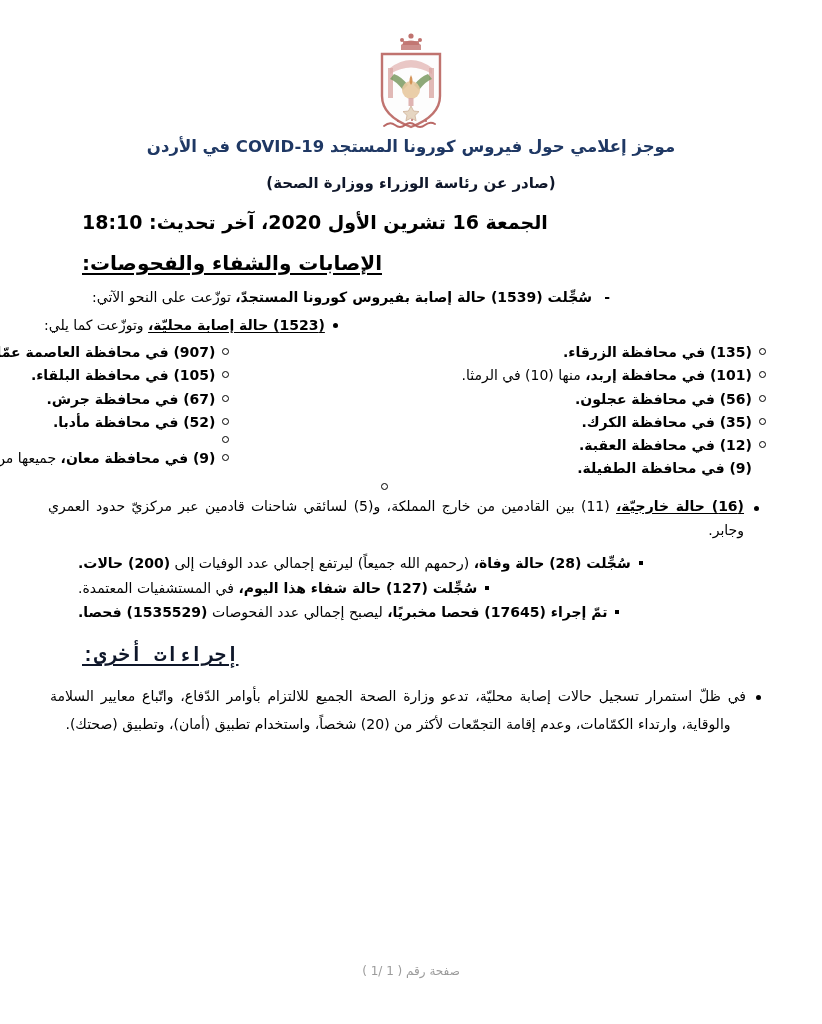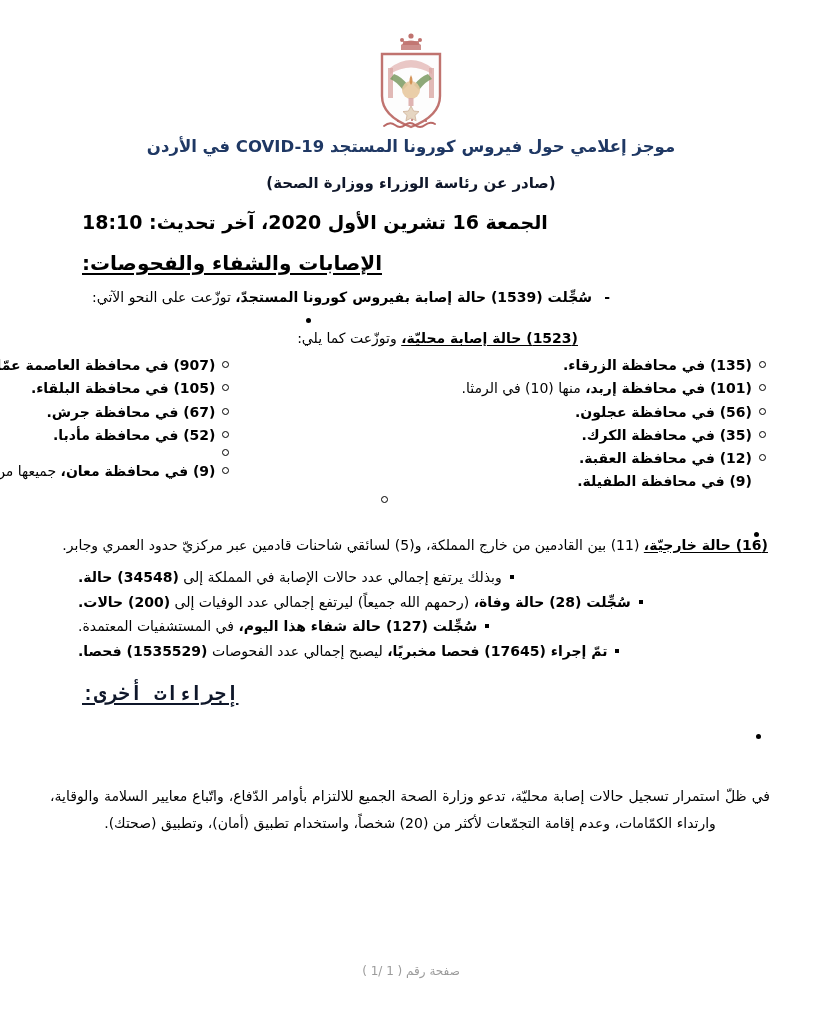"(1523) حالة إصابة محليّة، وتوزّعت" .bullet-row { flex-direction: column -> row; justify-content: none -> flex-end }
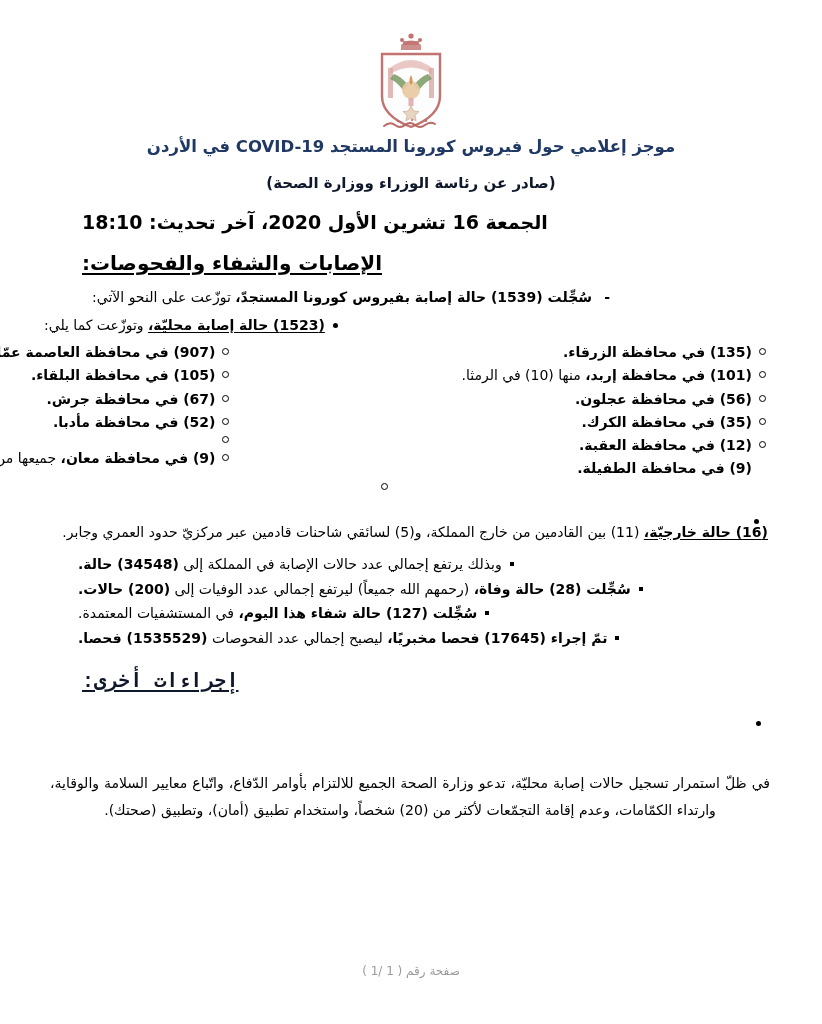"(16) حالة خارجيّة، (11) بين" .external { flex-direction: column -> row; margin-top: 13px -> none }
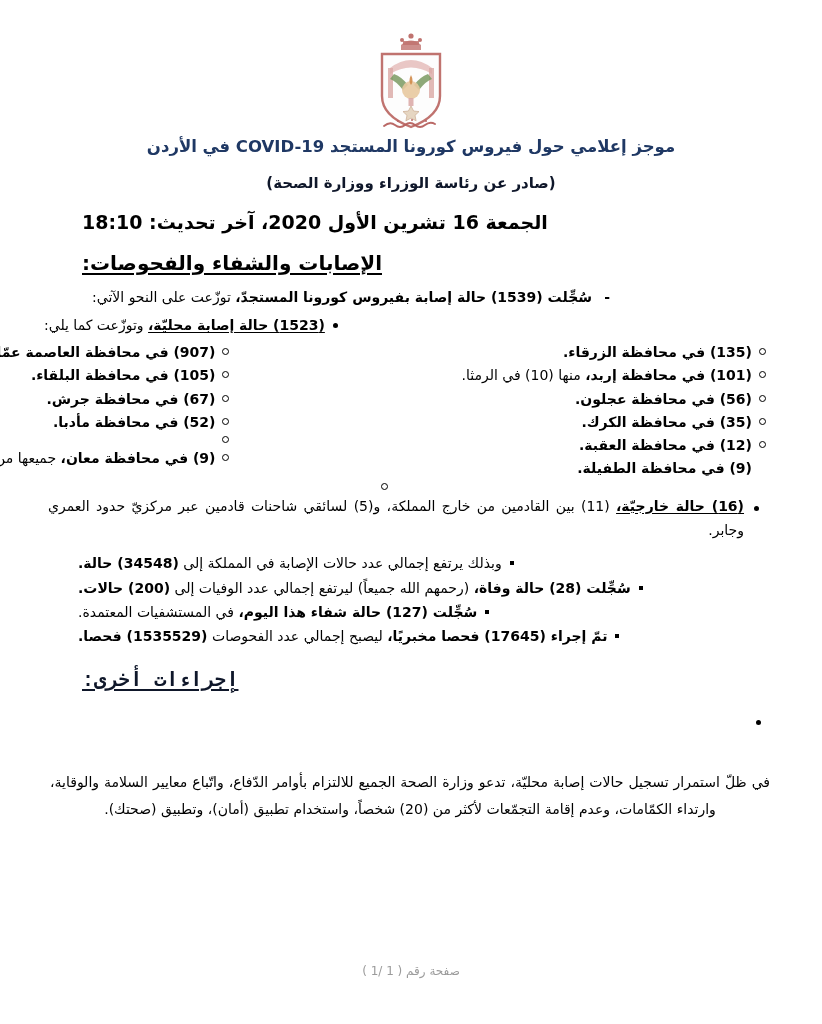"وبذلك يرتفع إجمالي عدد حالات" div.stat-row { html: <div> <span><span></span></span> <span><span>وبذلك يرتفع إجمالي عدد حالات الإصابة في المملكة إلى </span><span>(34548) حالة.</span></span> </div> -> none }
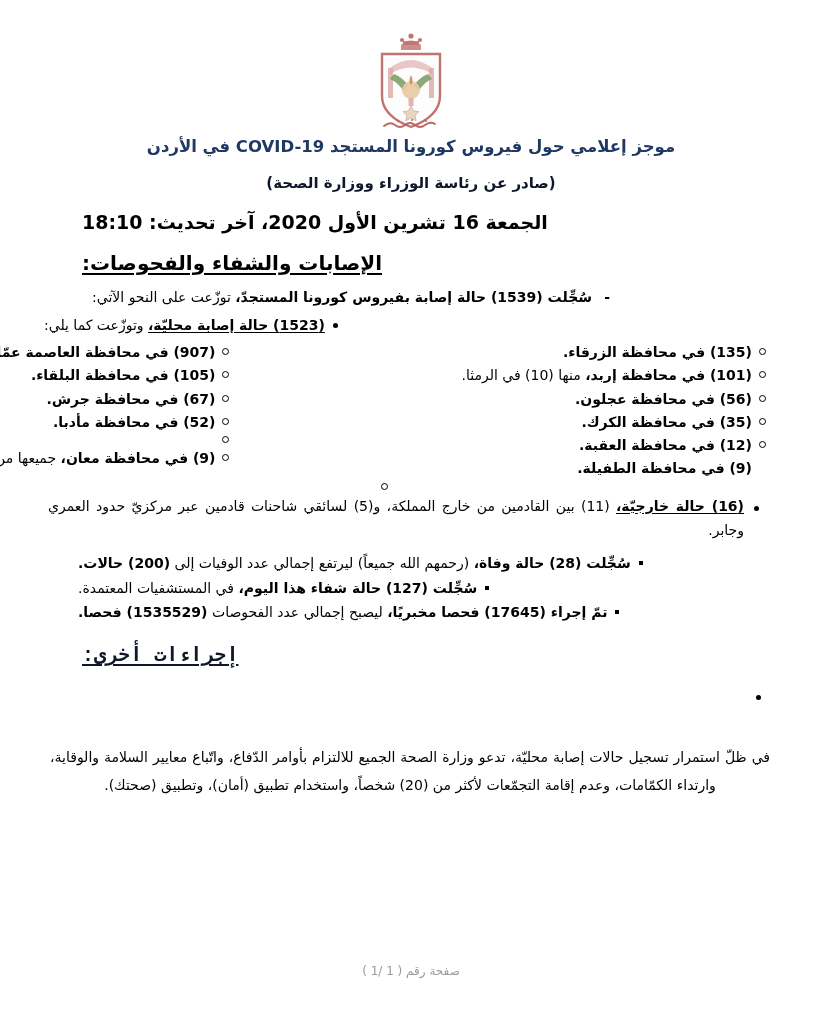"في ظلّ استمرار تسجيل حالات" .proc { flex-direction: column -> row; gap: 48px -> none }
